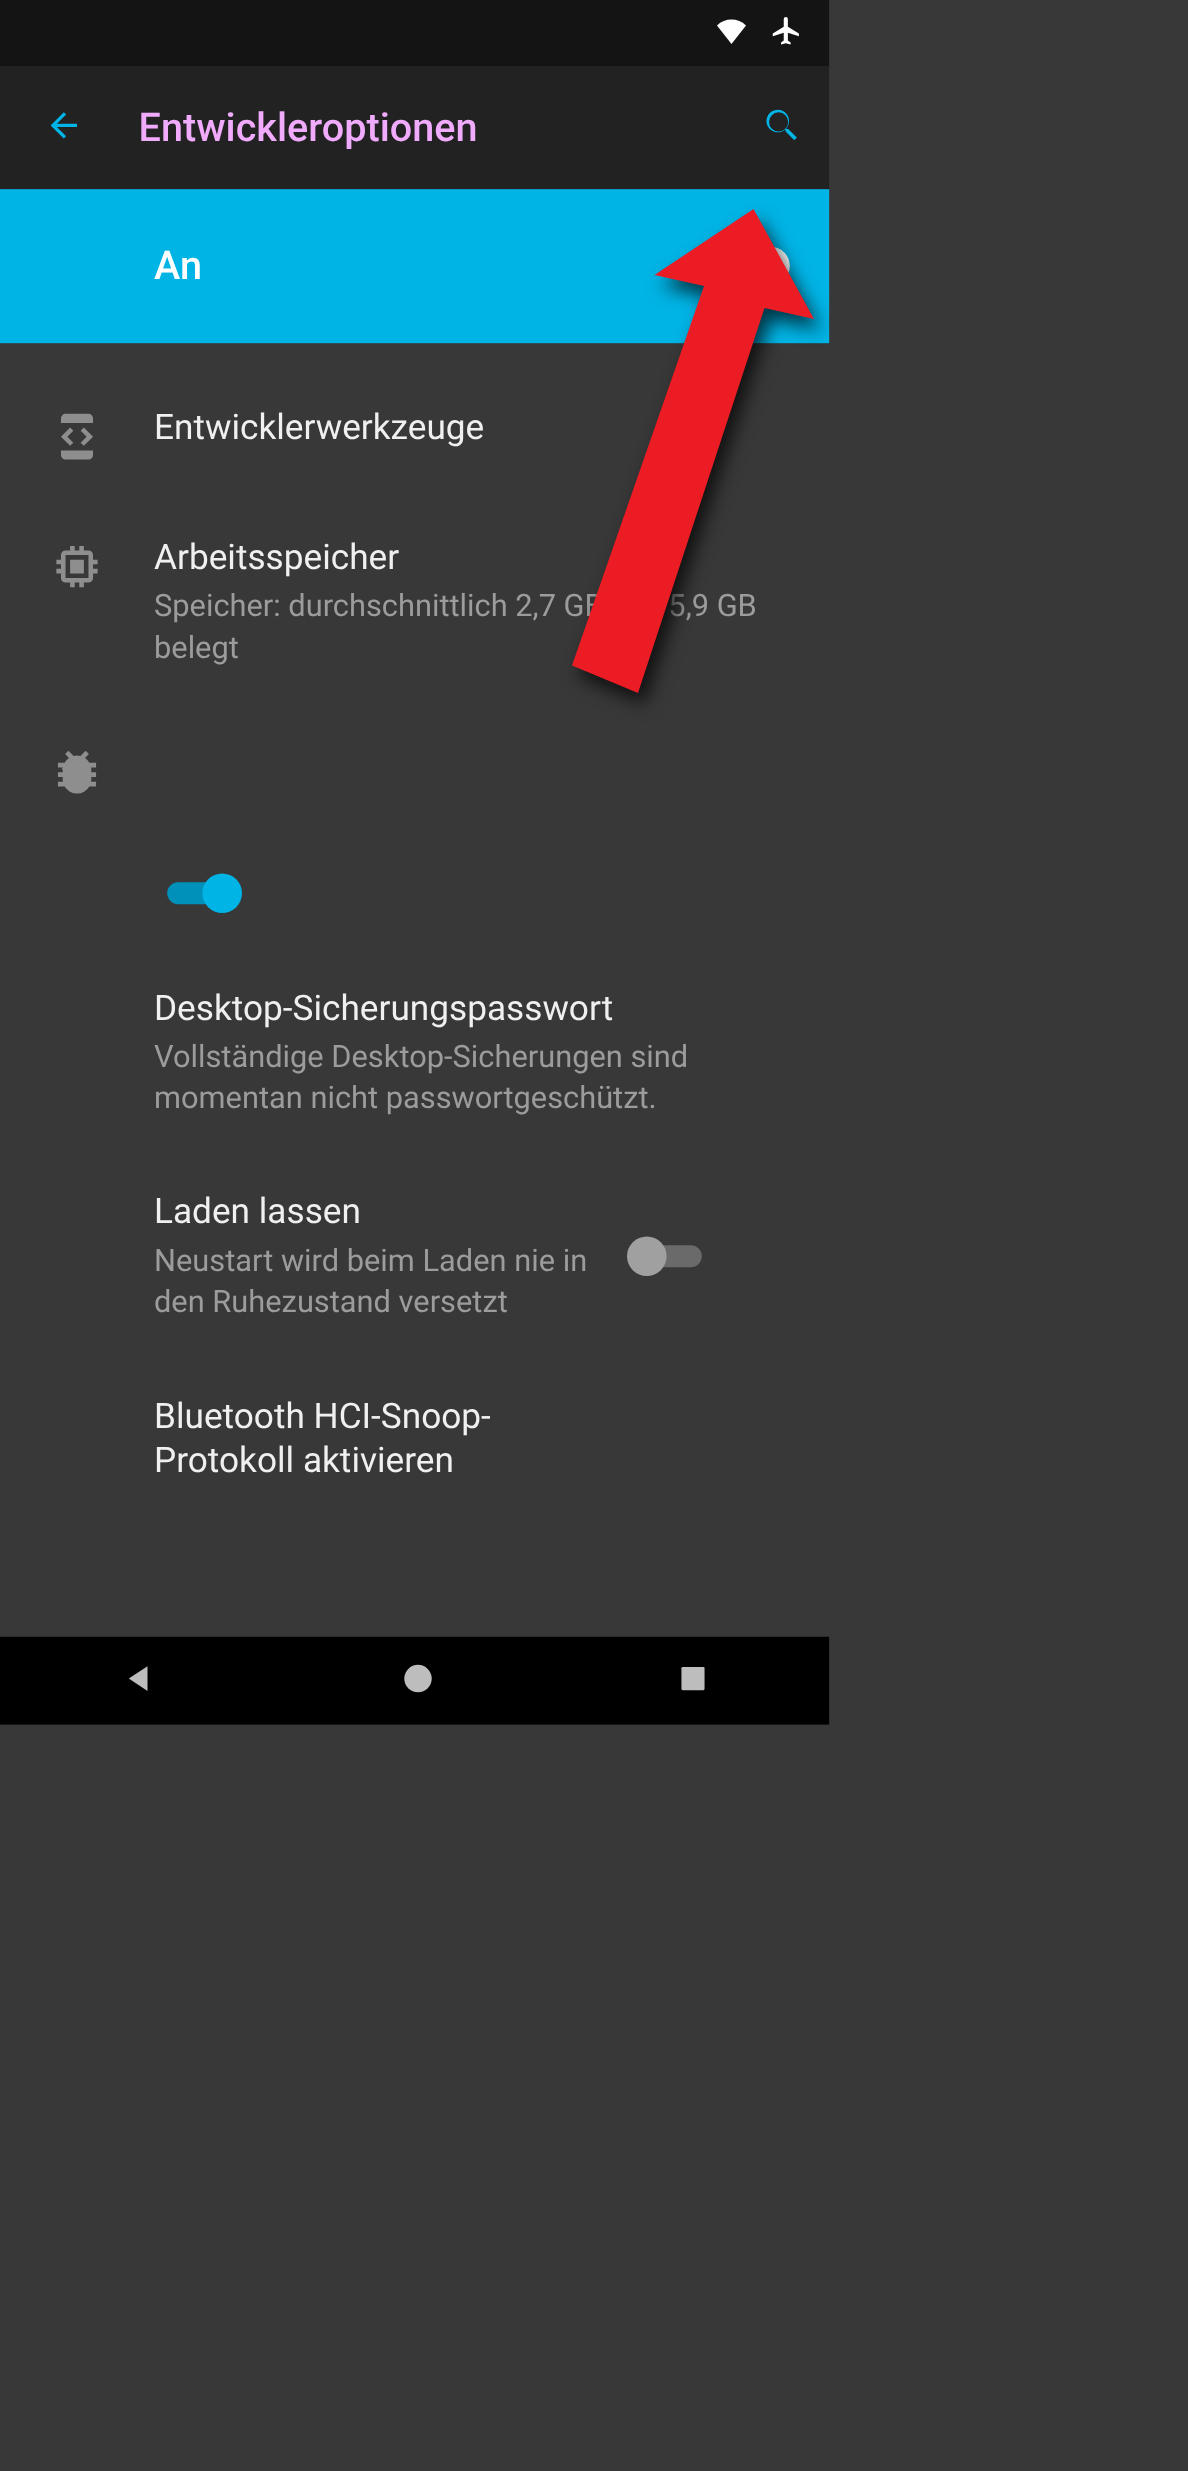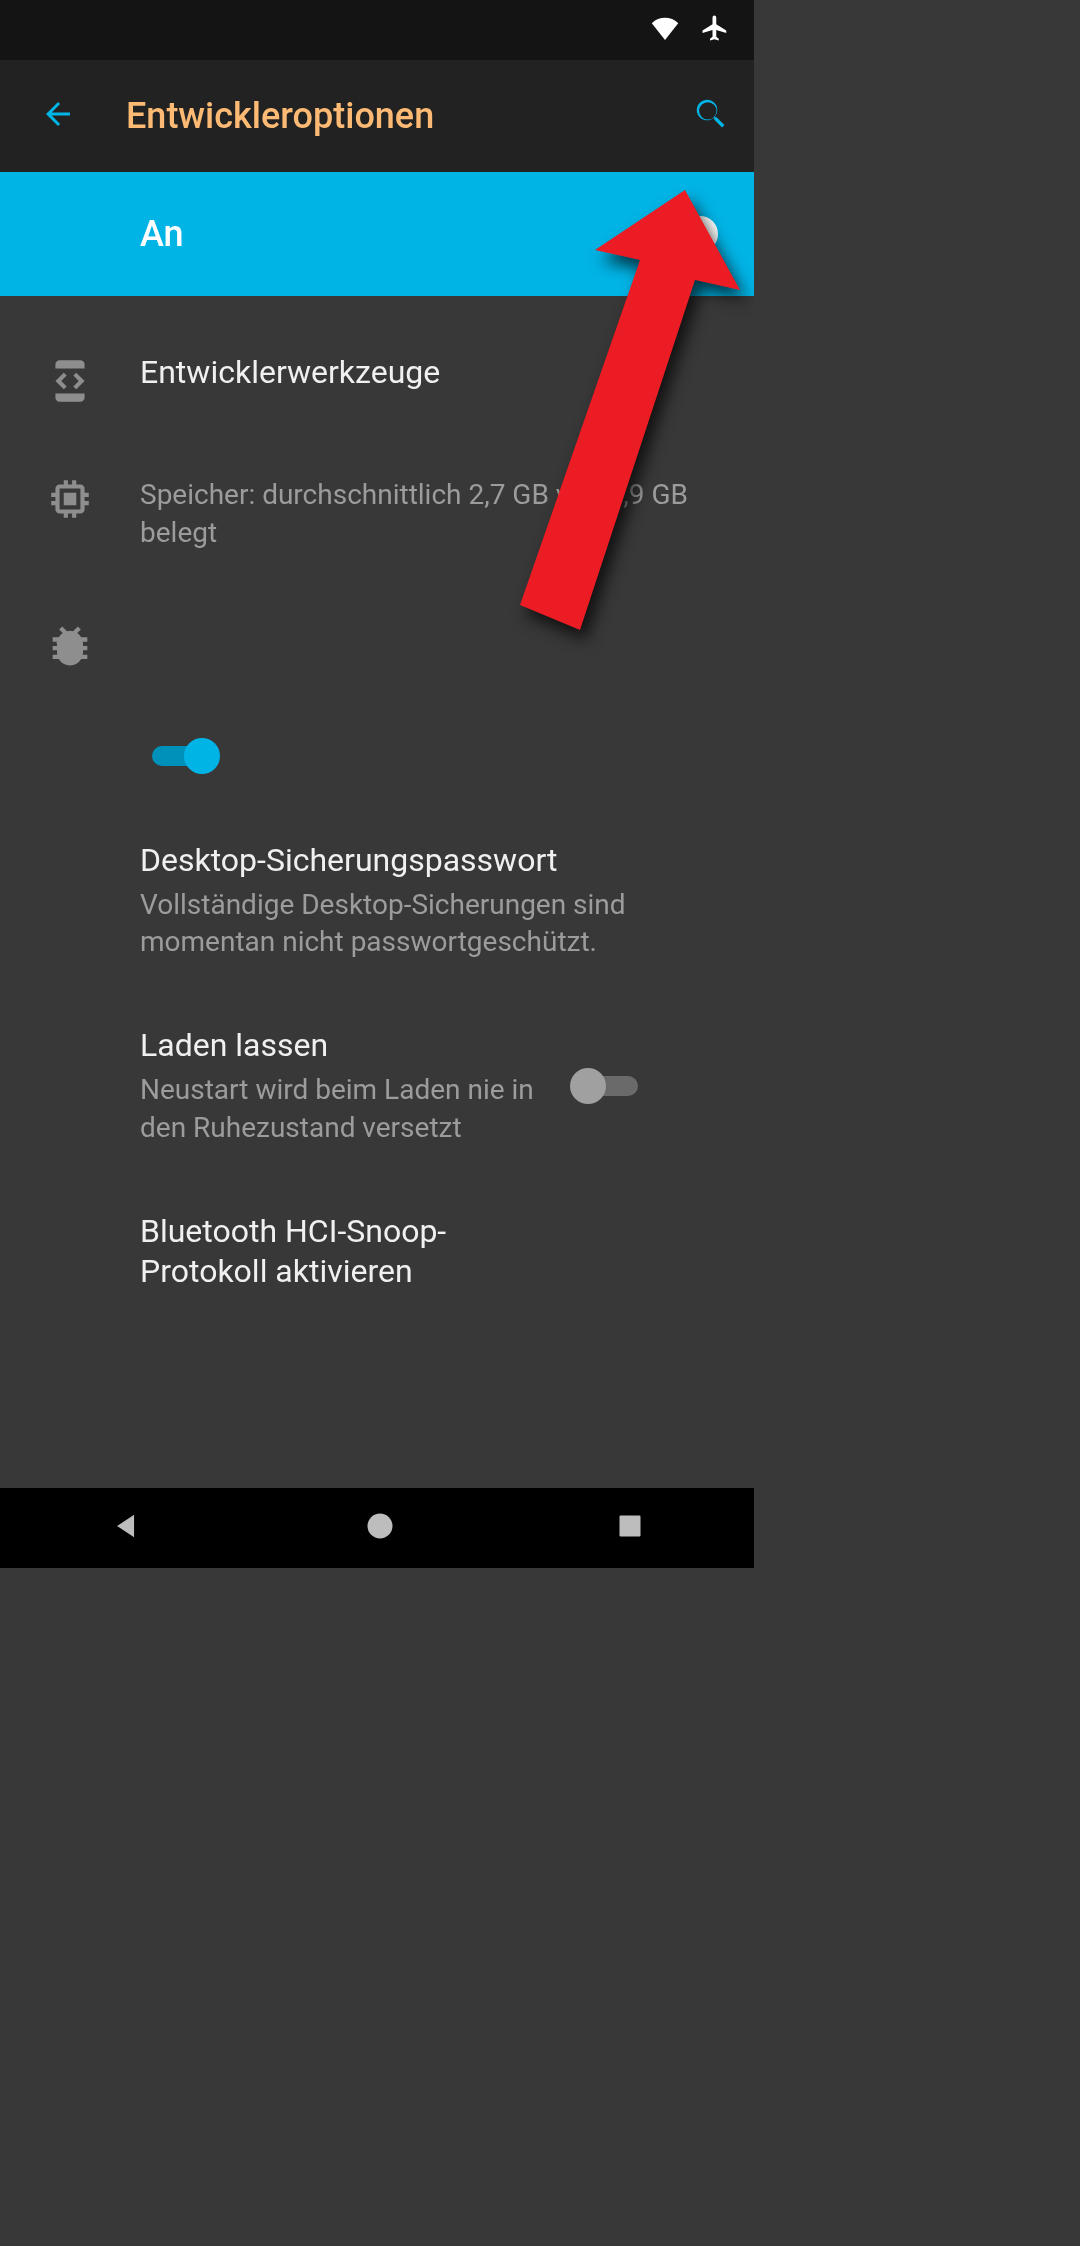"Entwickleroptionen" .app-bar .title { color: #fdba74 -> #f0abfc }
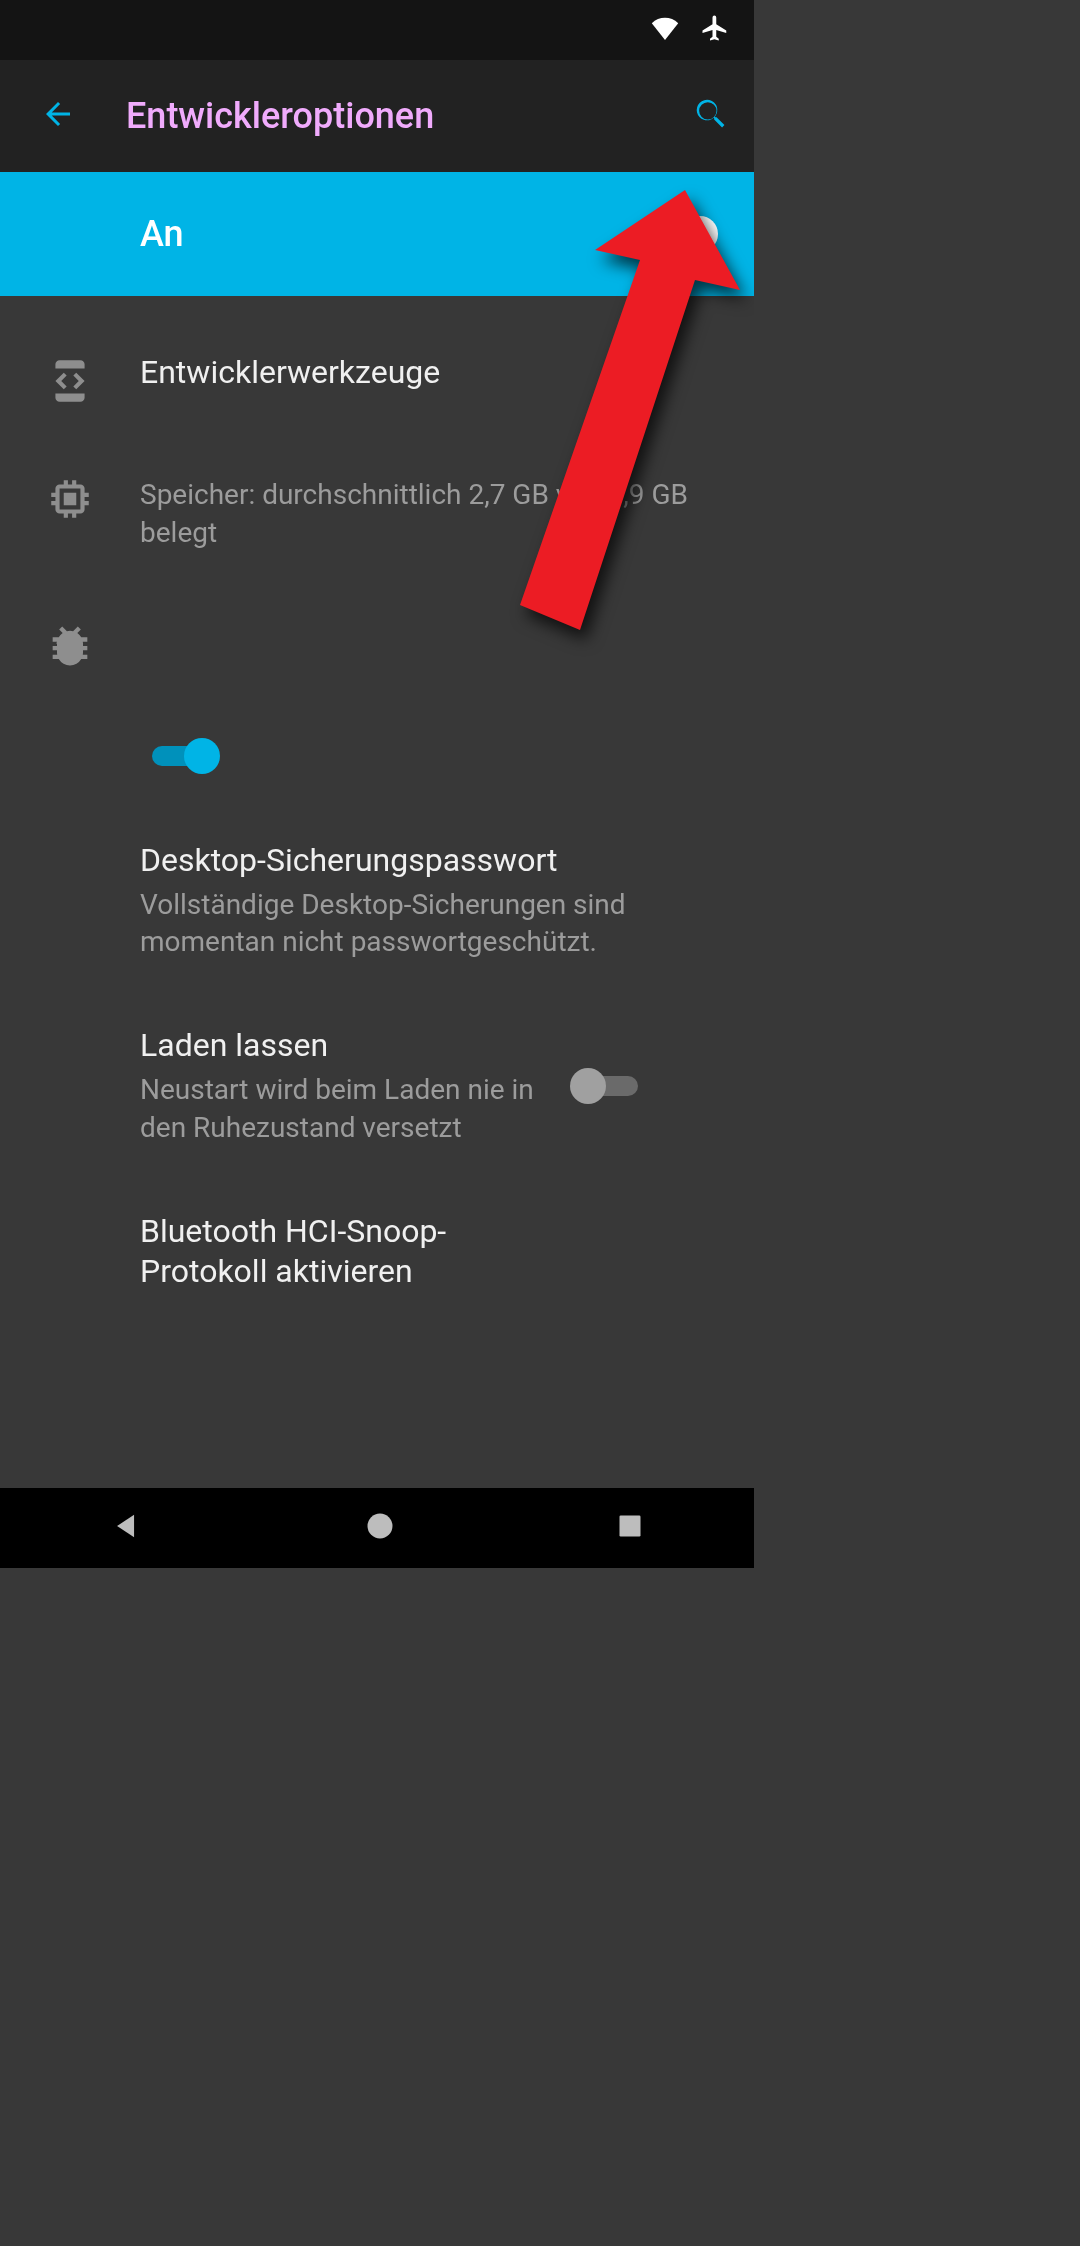"An" .master-switch { height: 124px -> 140px }
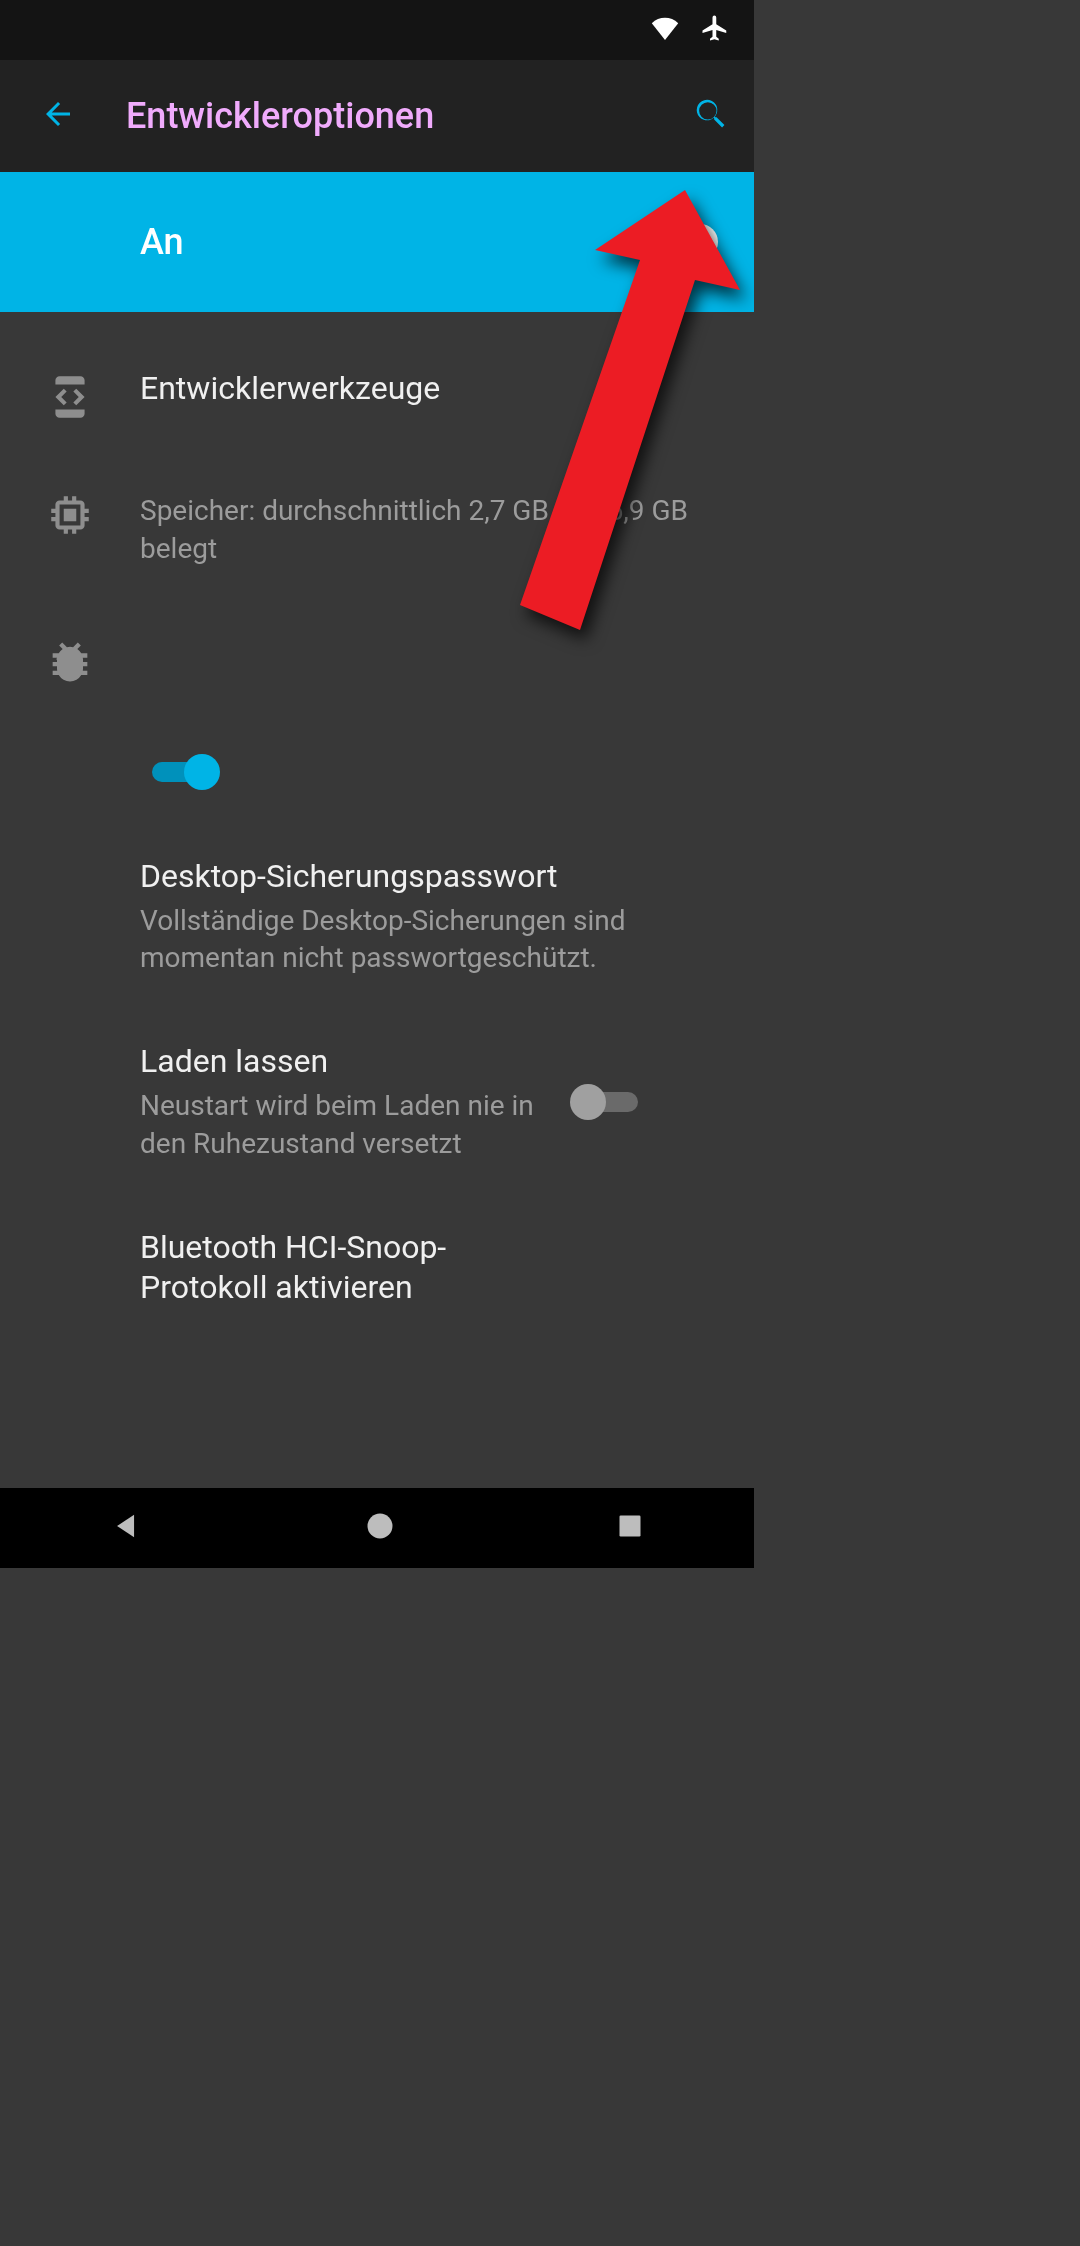"Arbeitsspeicher" div.title-txt { html: none -> <div>Arbeitsspeicher</div> }
